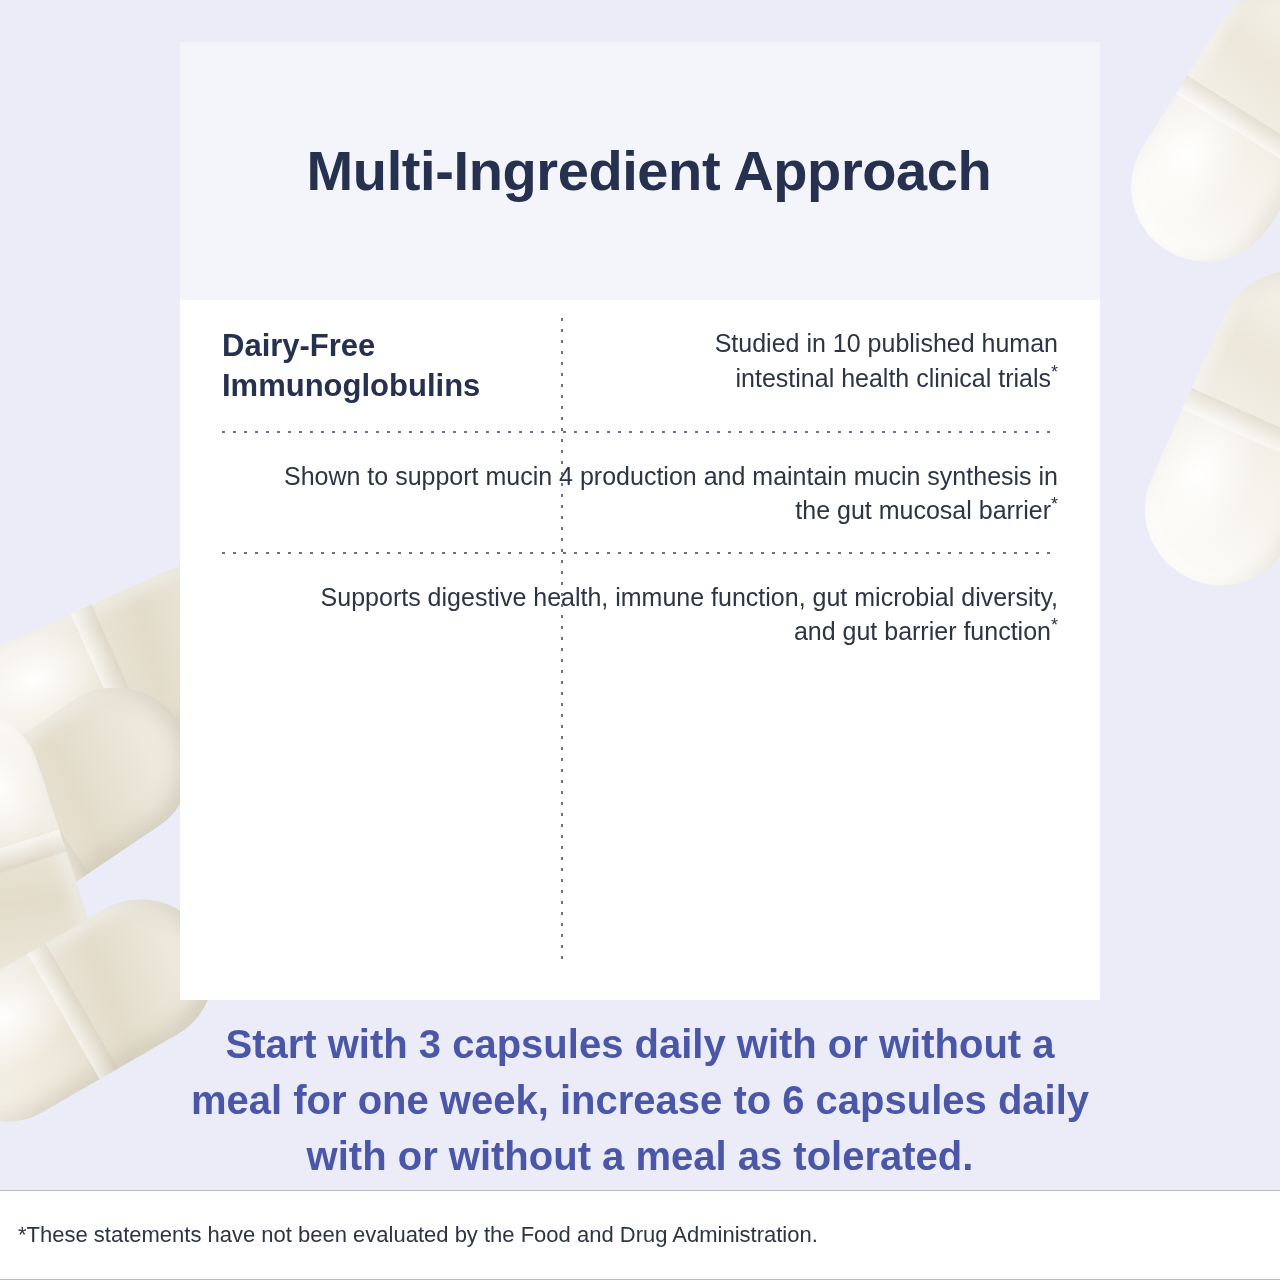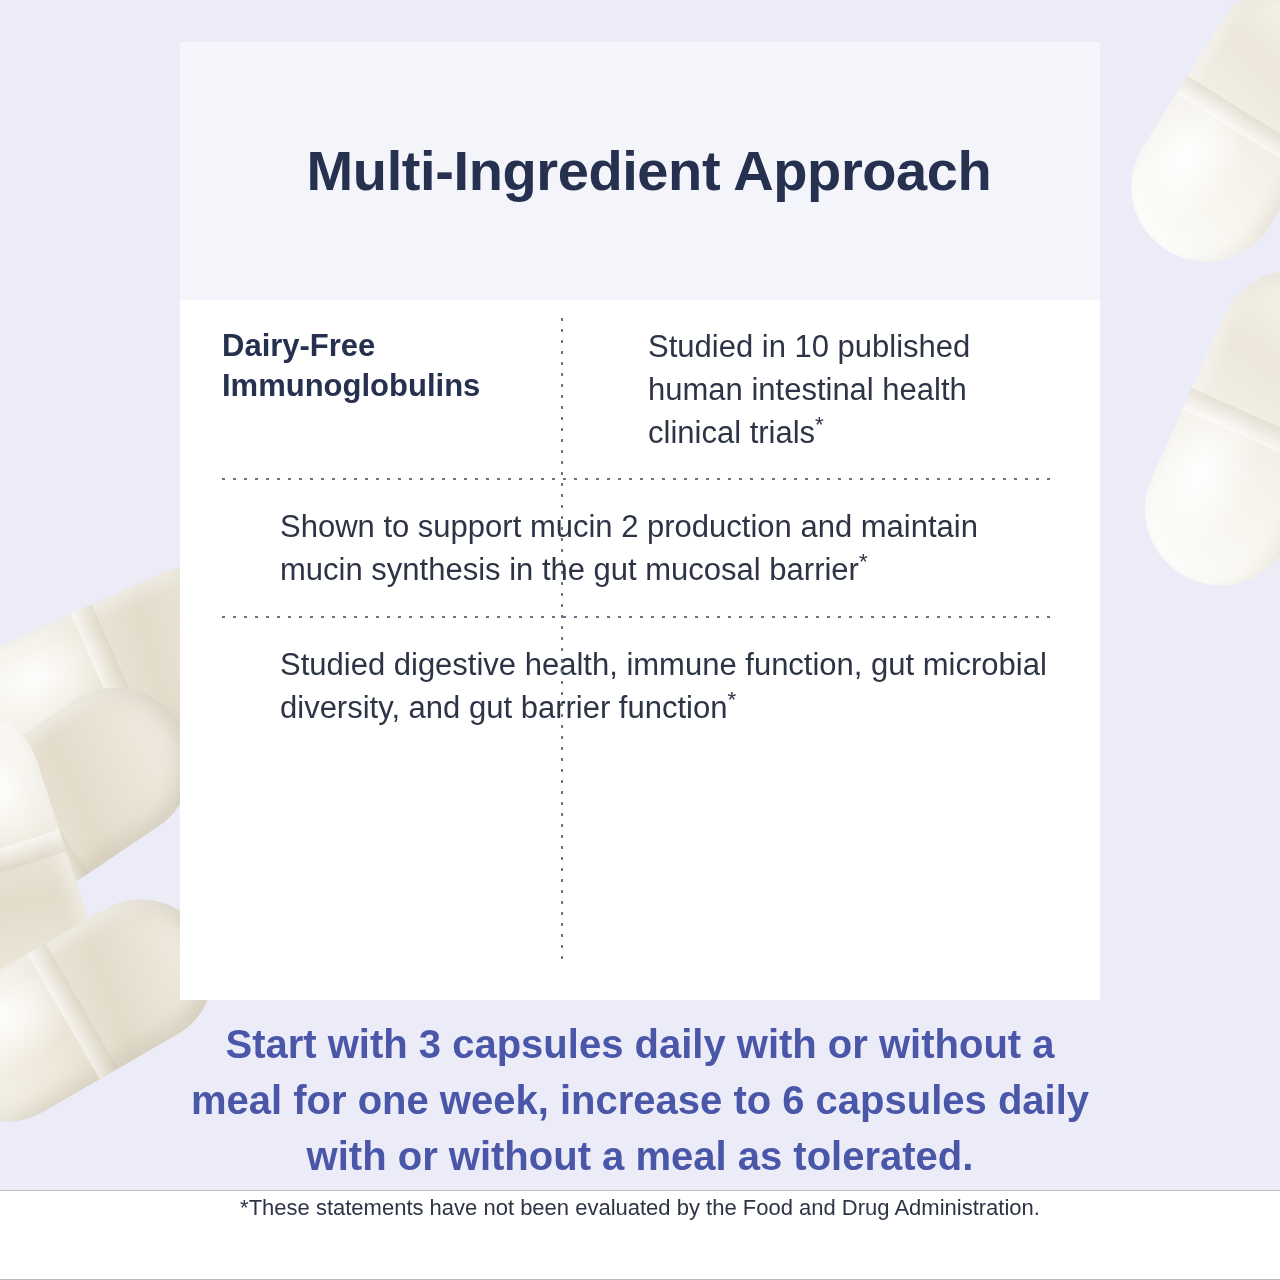"Dairy-Free Immunoglobulins" .row { gap: 28px -> none }
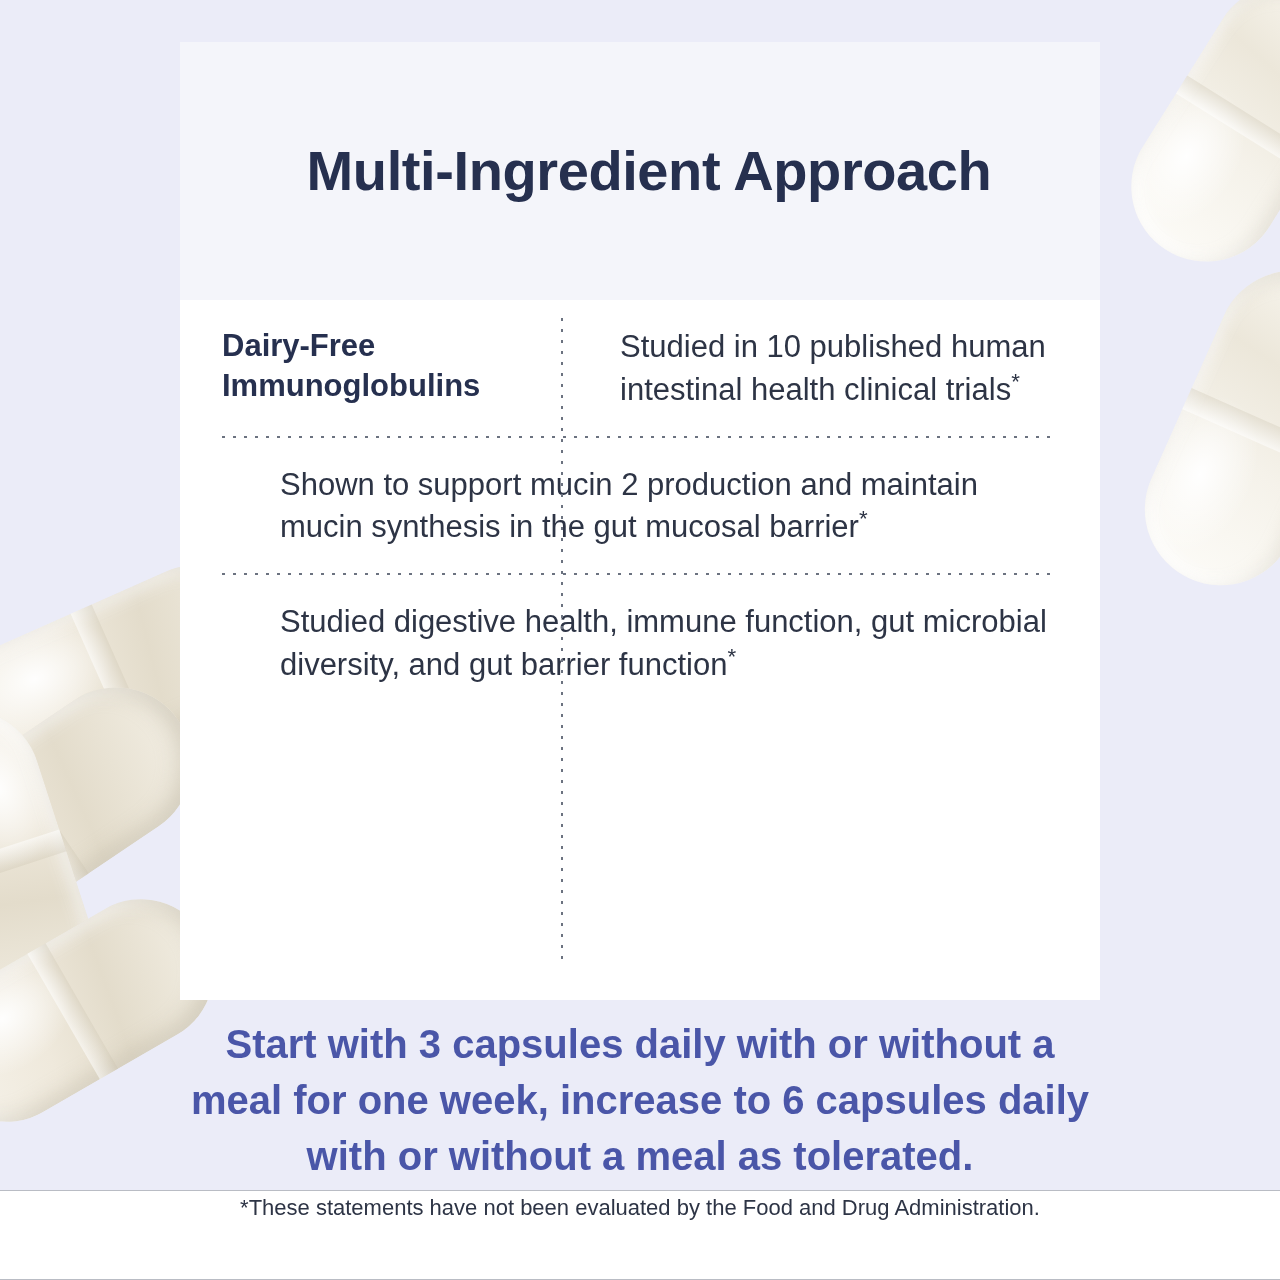"Studied in 10 published human" .row-desc { font-size: 31px -> 25px; text-align: none -> right }
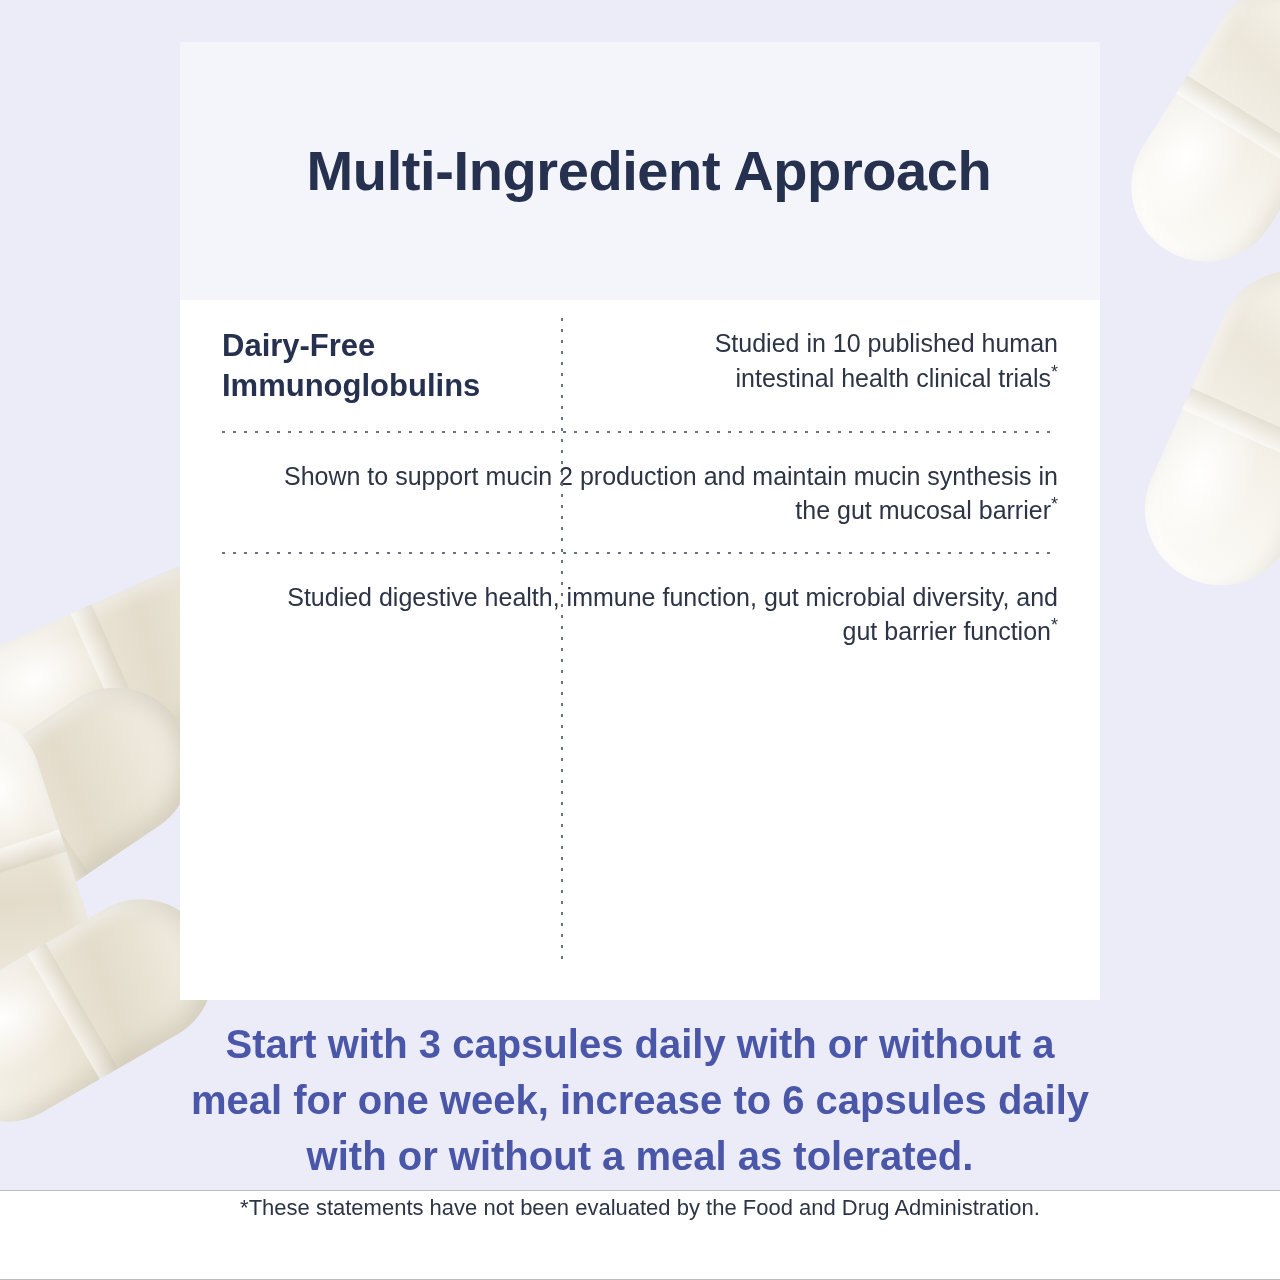"Shown to support mucin 2" span { text: 2 -> 4 }
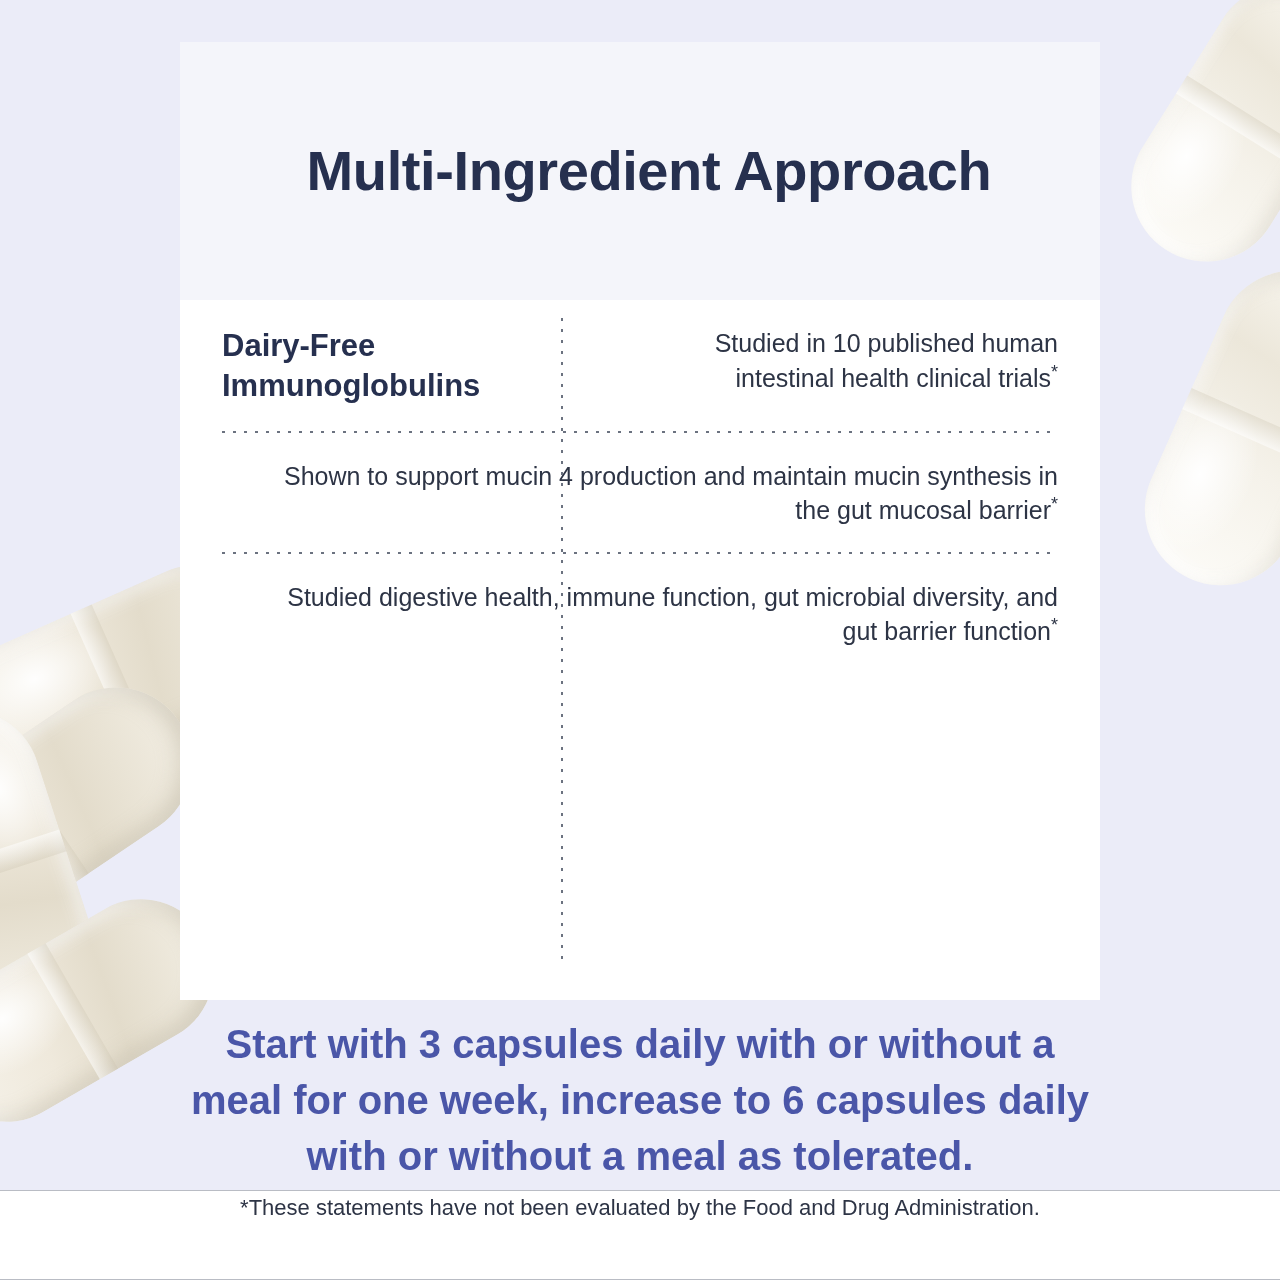"Studied digestive health, immune" span { text: Studied -> Supports }
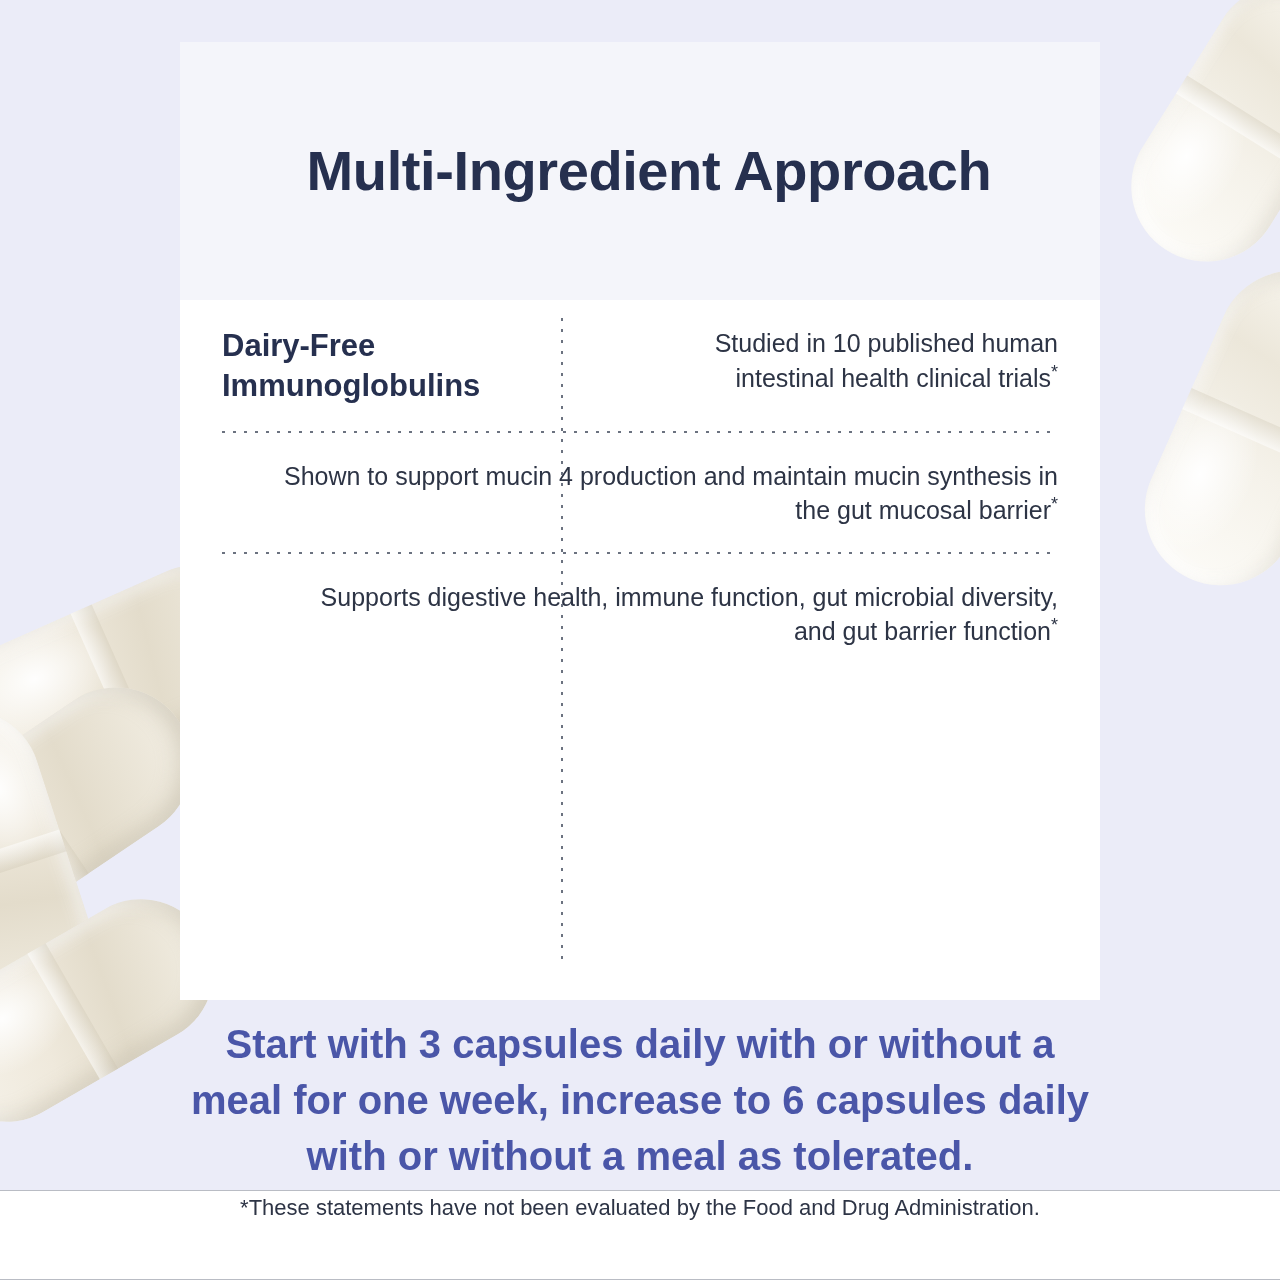"*These statements have not been" .footer { flex-direction: none -> column }
